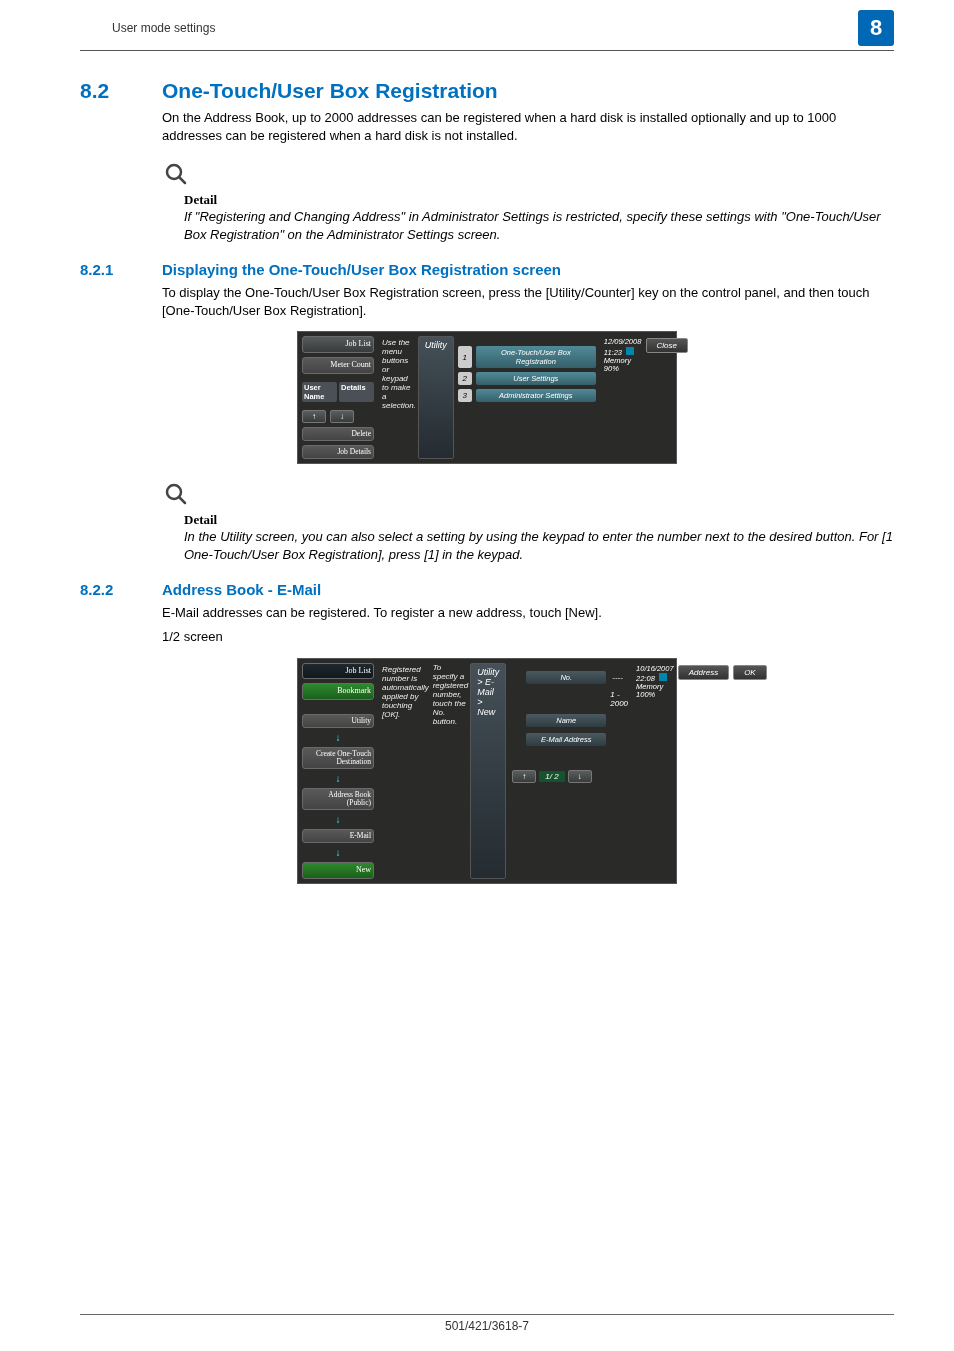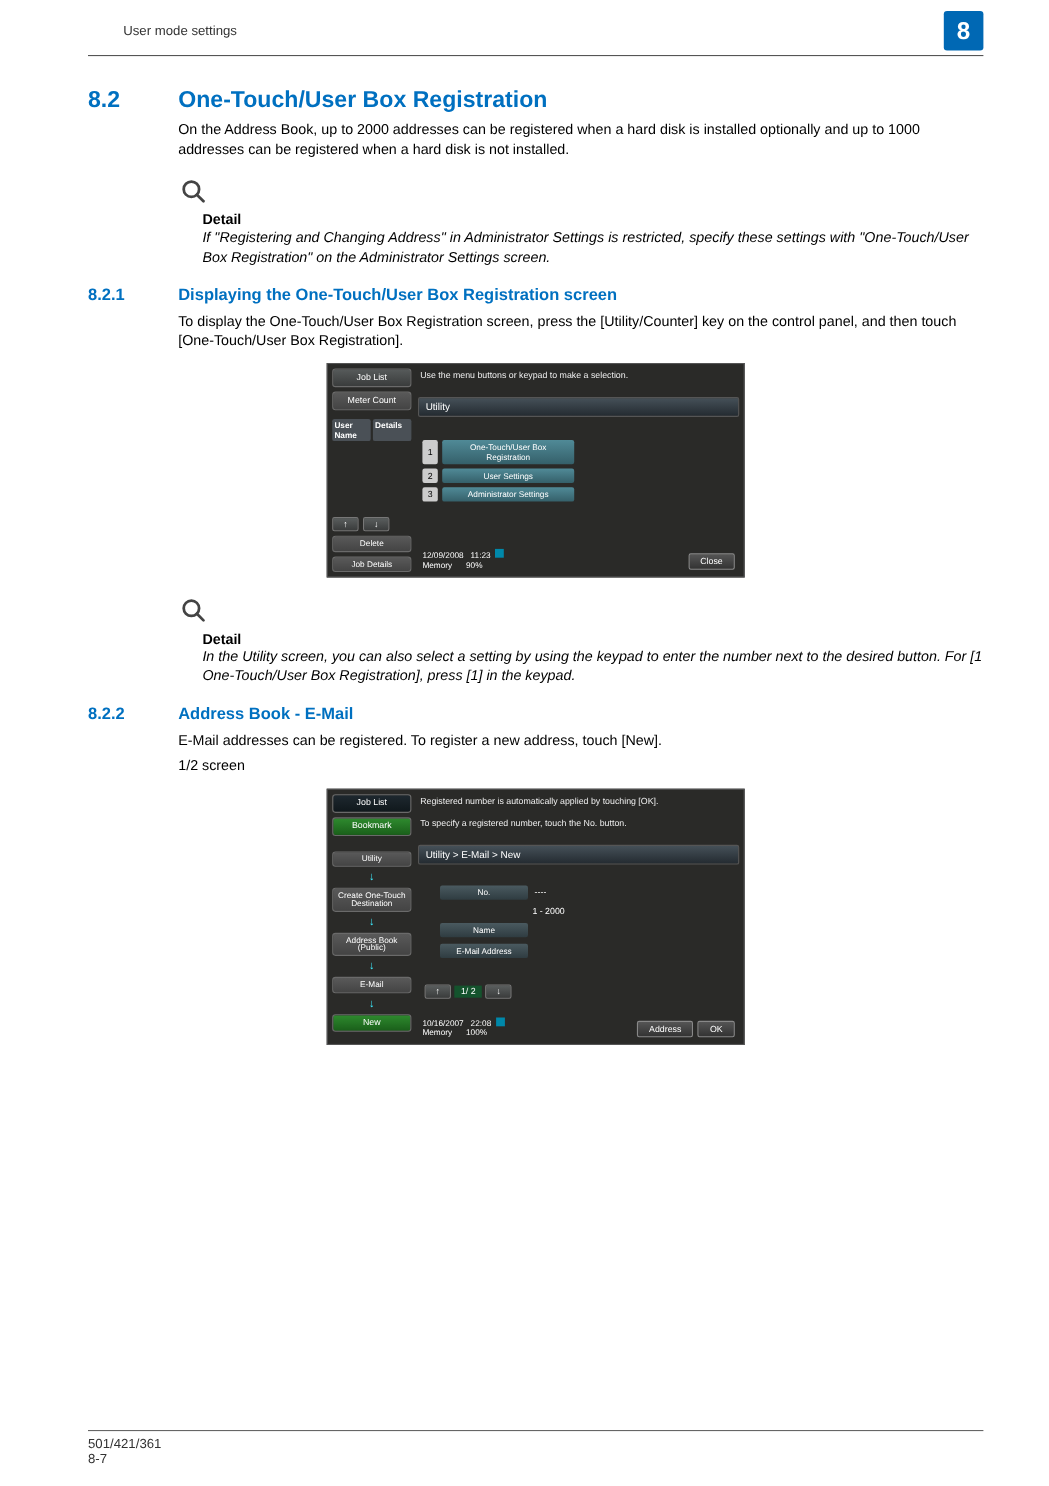"Detail" .detail-label { font-family: none -> Liberation Serif, serif }
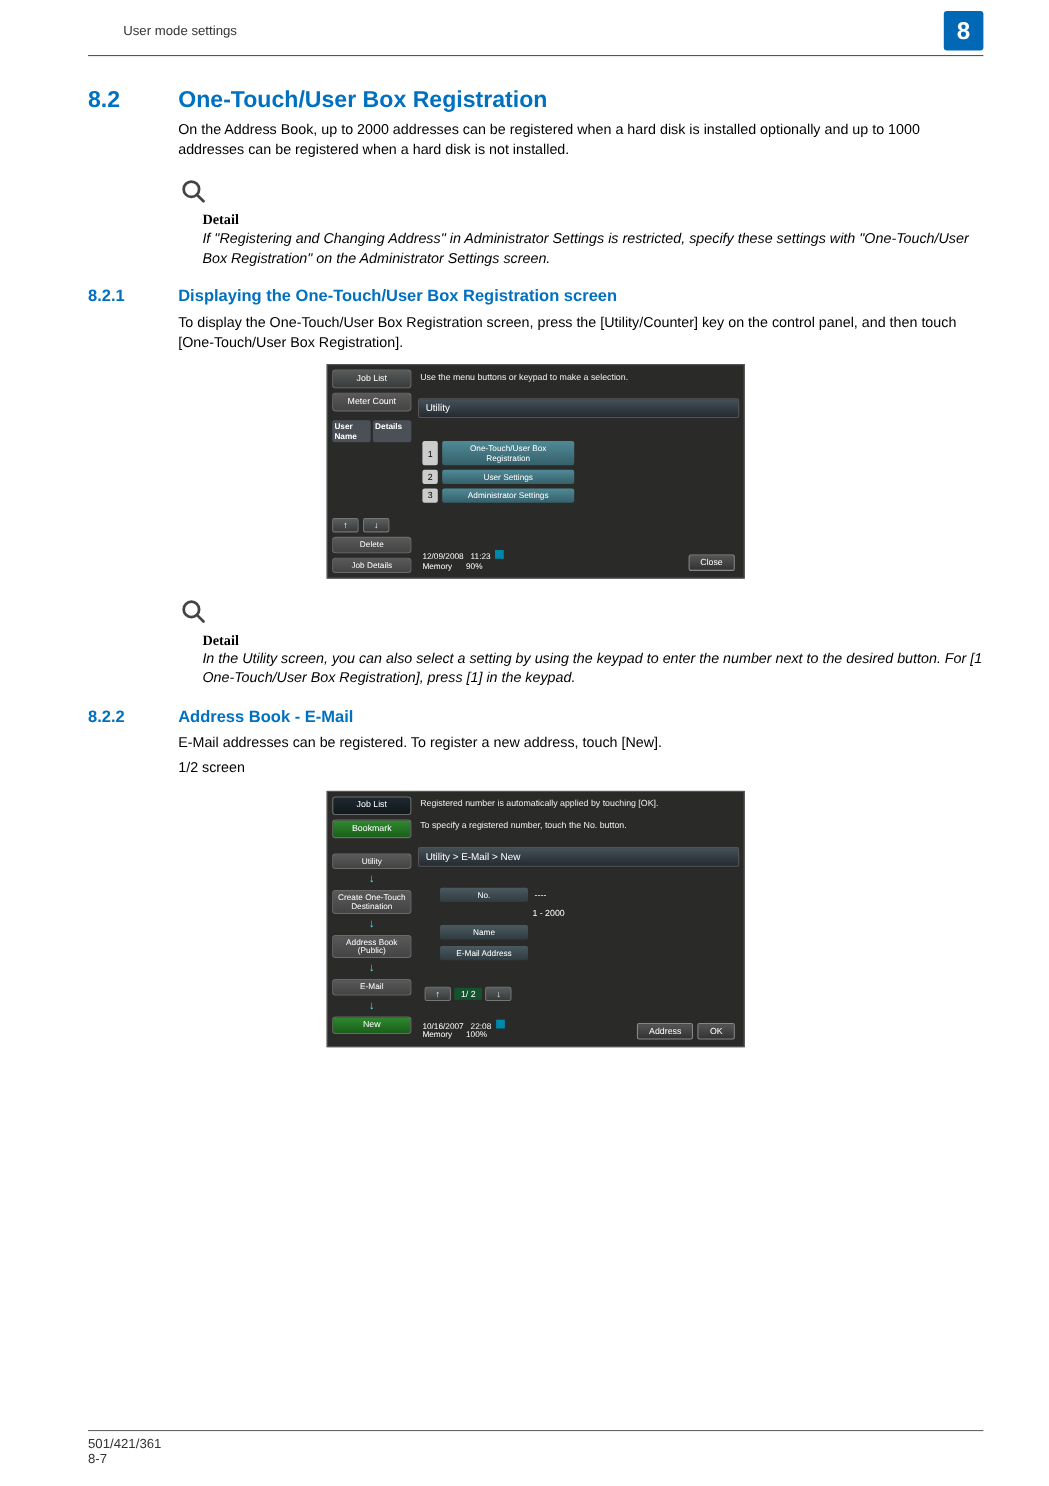"Job List" .tp-btn { font-family: none -> Liberation Serif, serif; text-align: center -> right }
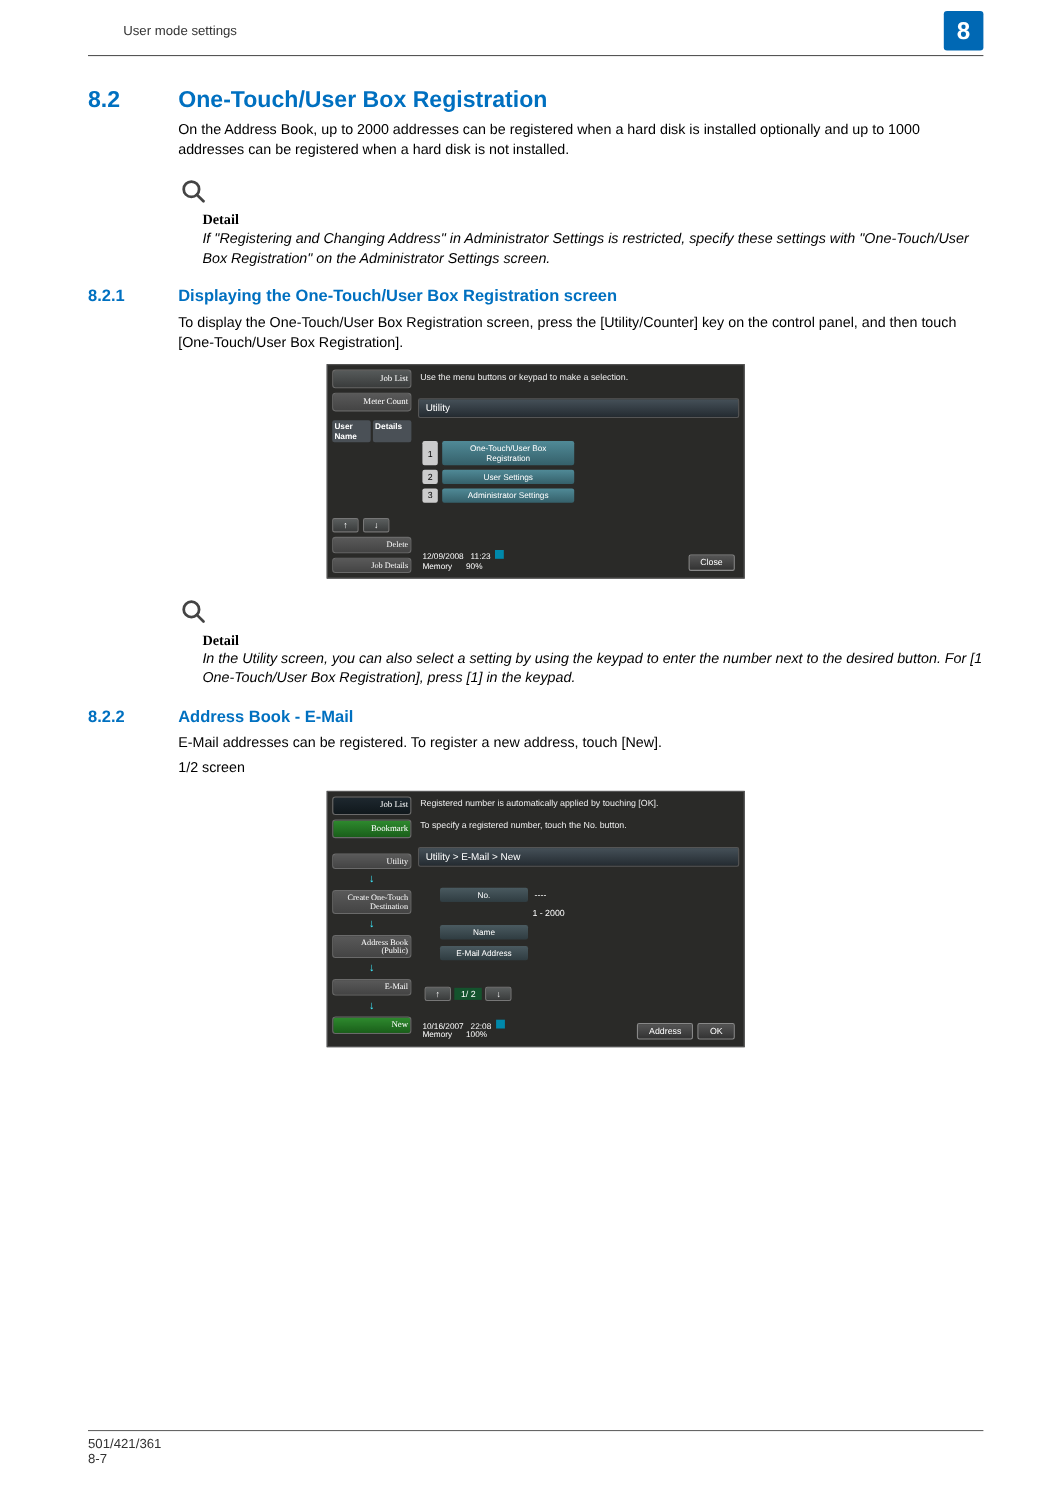"Use the menu buttons or" .tp-main { flex-direction: column -> row; font-style: none -> italic; gap: 11px -> 0 }
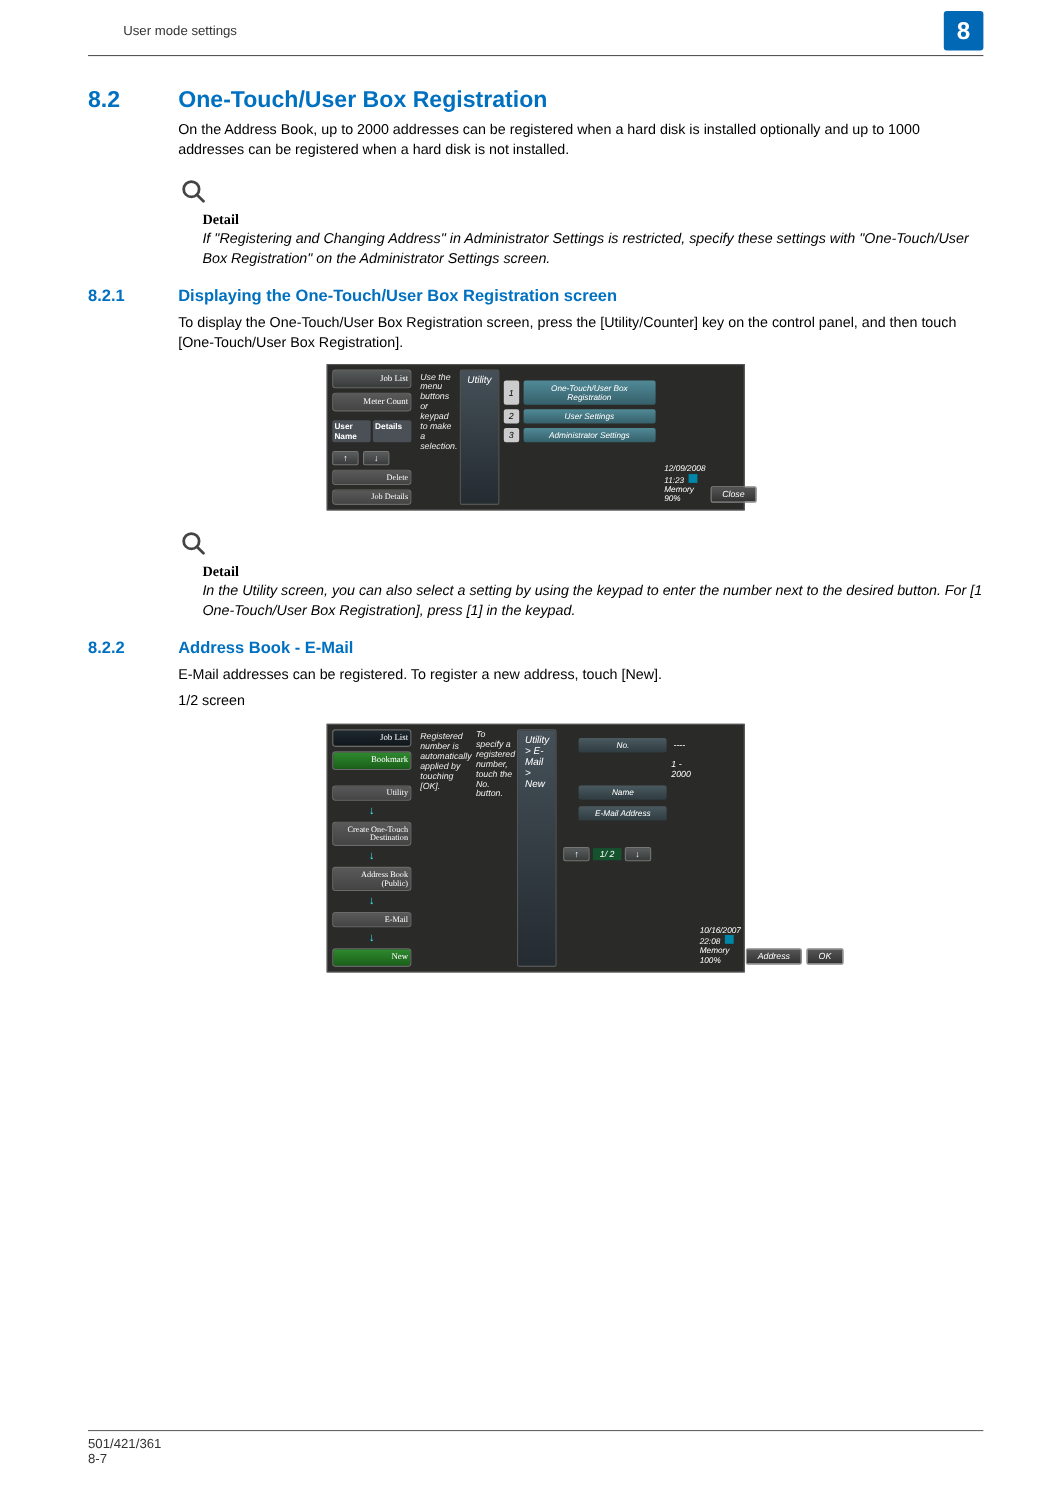"12/09/2008 11:23" .tp-status { align-items: flex-end -> flex-start }
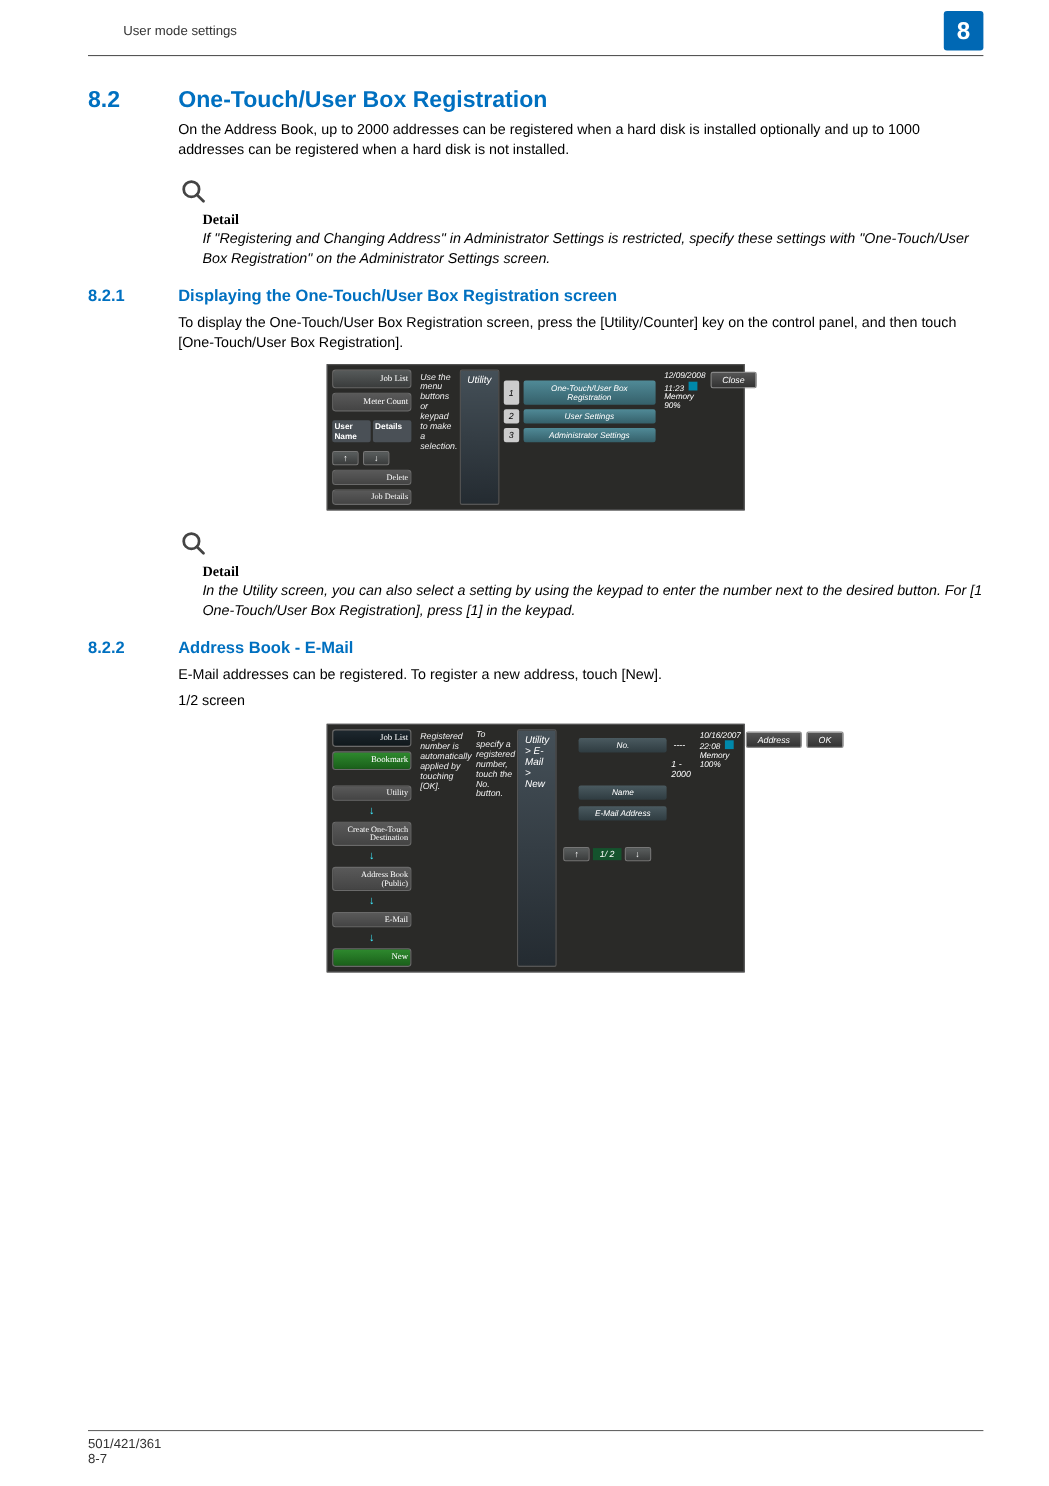"501/421/361" .page-footer .frow { flex-direction: column -> none; justify-content: flex-end -> center }
